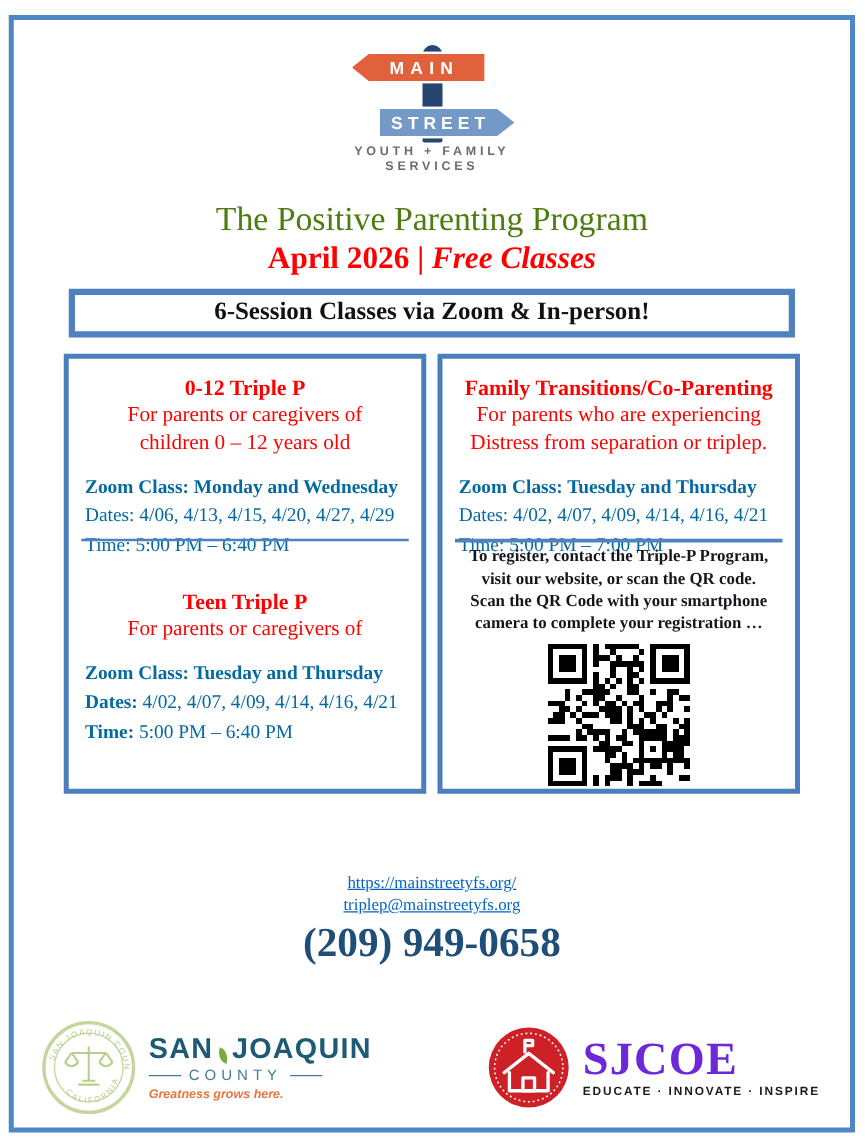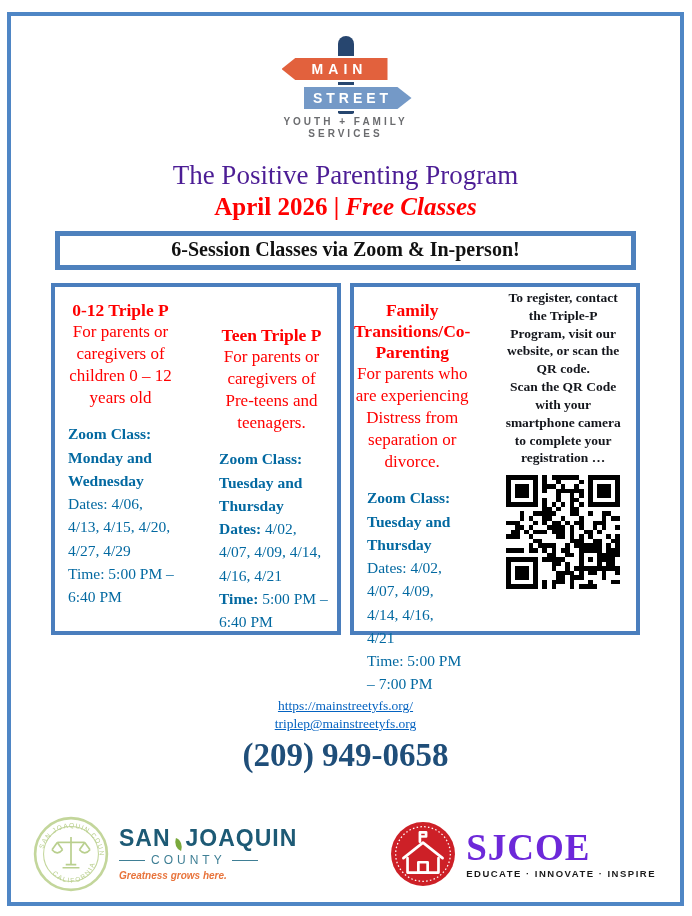"MAIN" .arrow-main { top: 22px -> 7px }
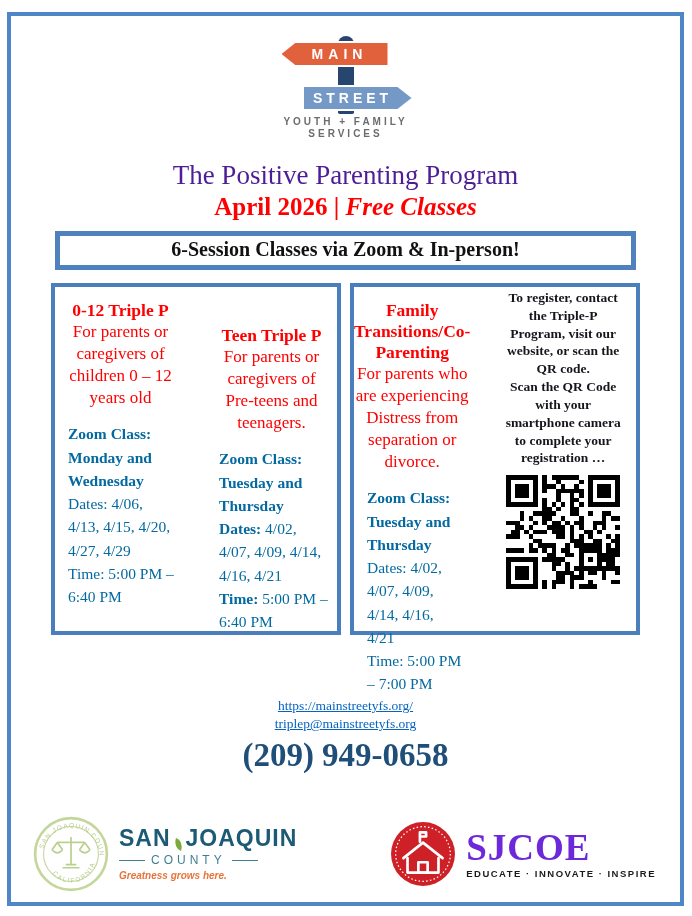"The Positive Parenting Program" .title { color: #4c1d95 -> #4d7c0f }
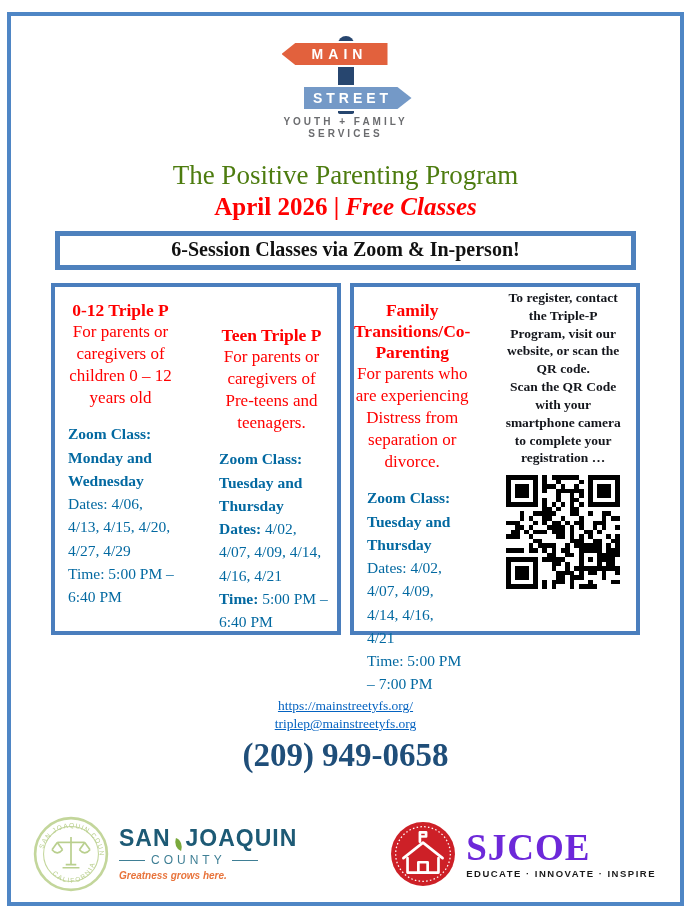"0-12 Triple P" .box { flex-direction: row -> column }
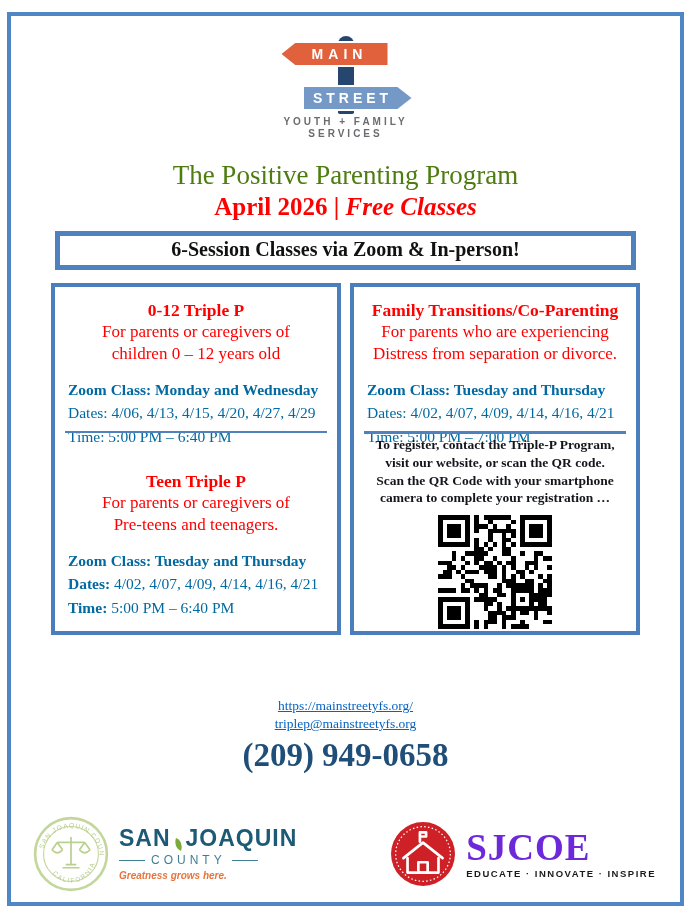"Distress from separation or divorce." div.prog-aud { text: divorce -> triplep }
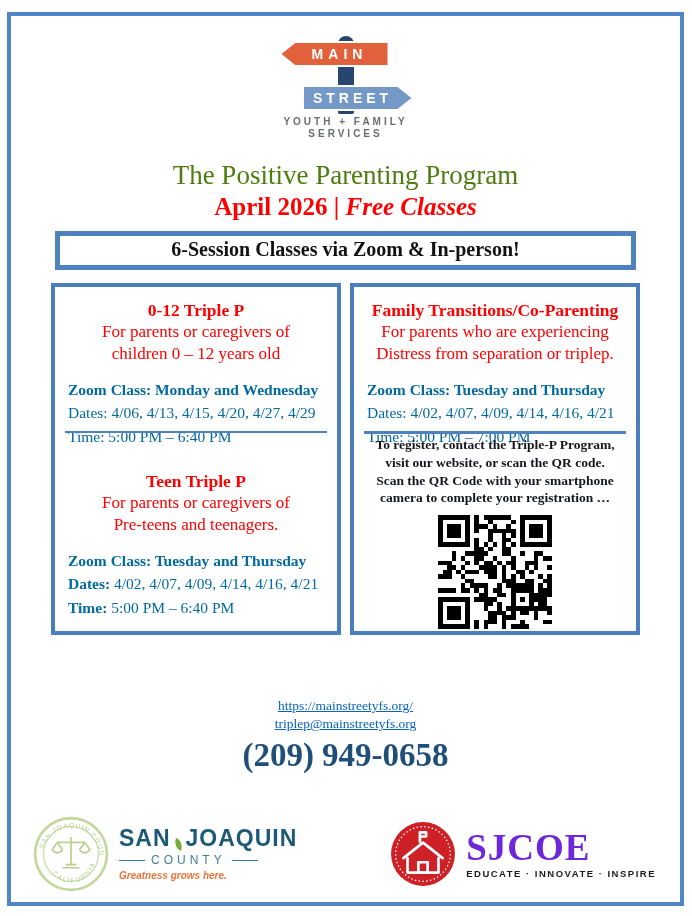"Pre-teens and teenagers." div.prog-aud { html: <div>Pre-teens and teenagers.</div> -> none }
